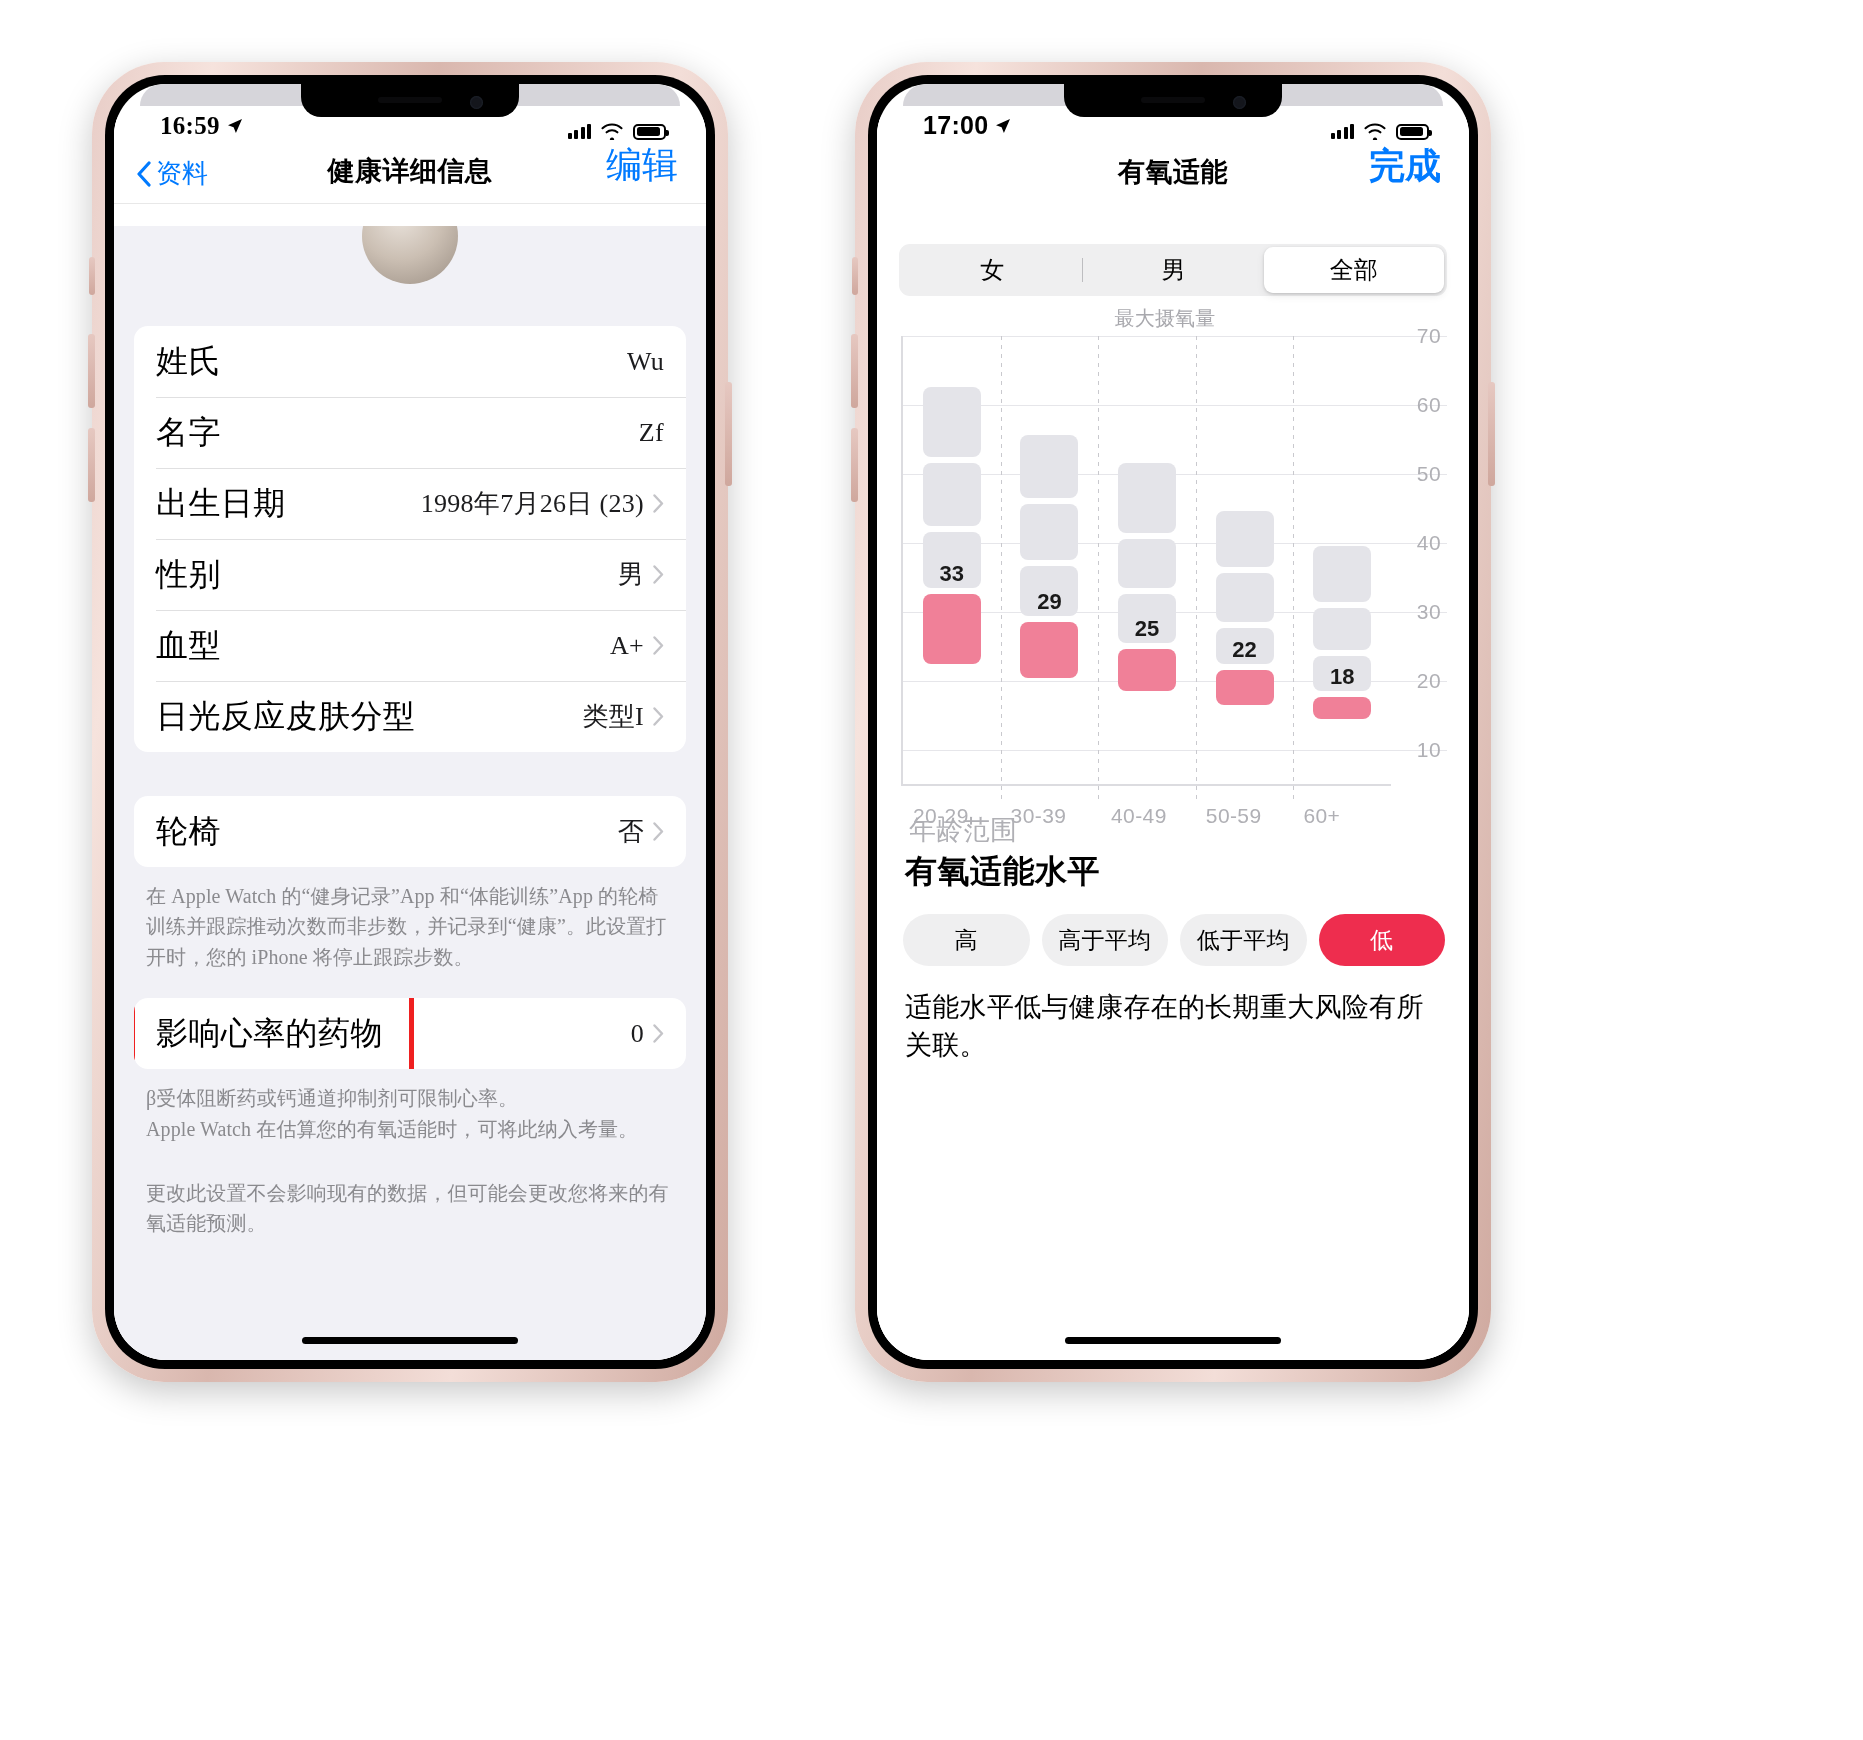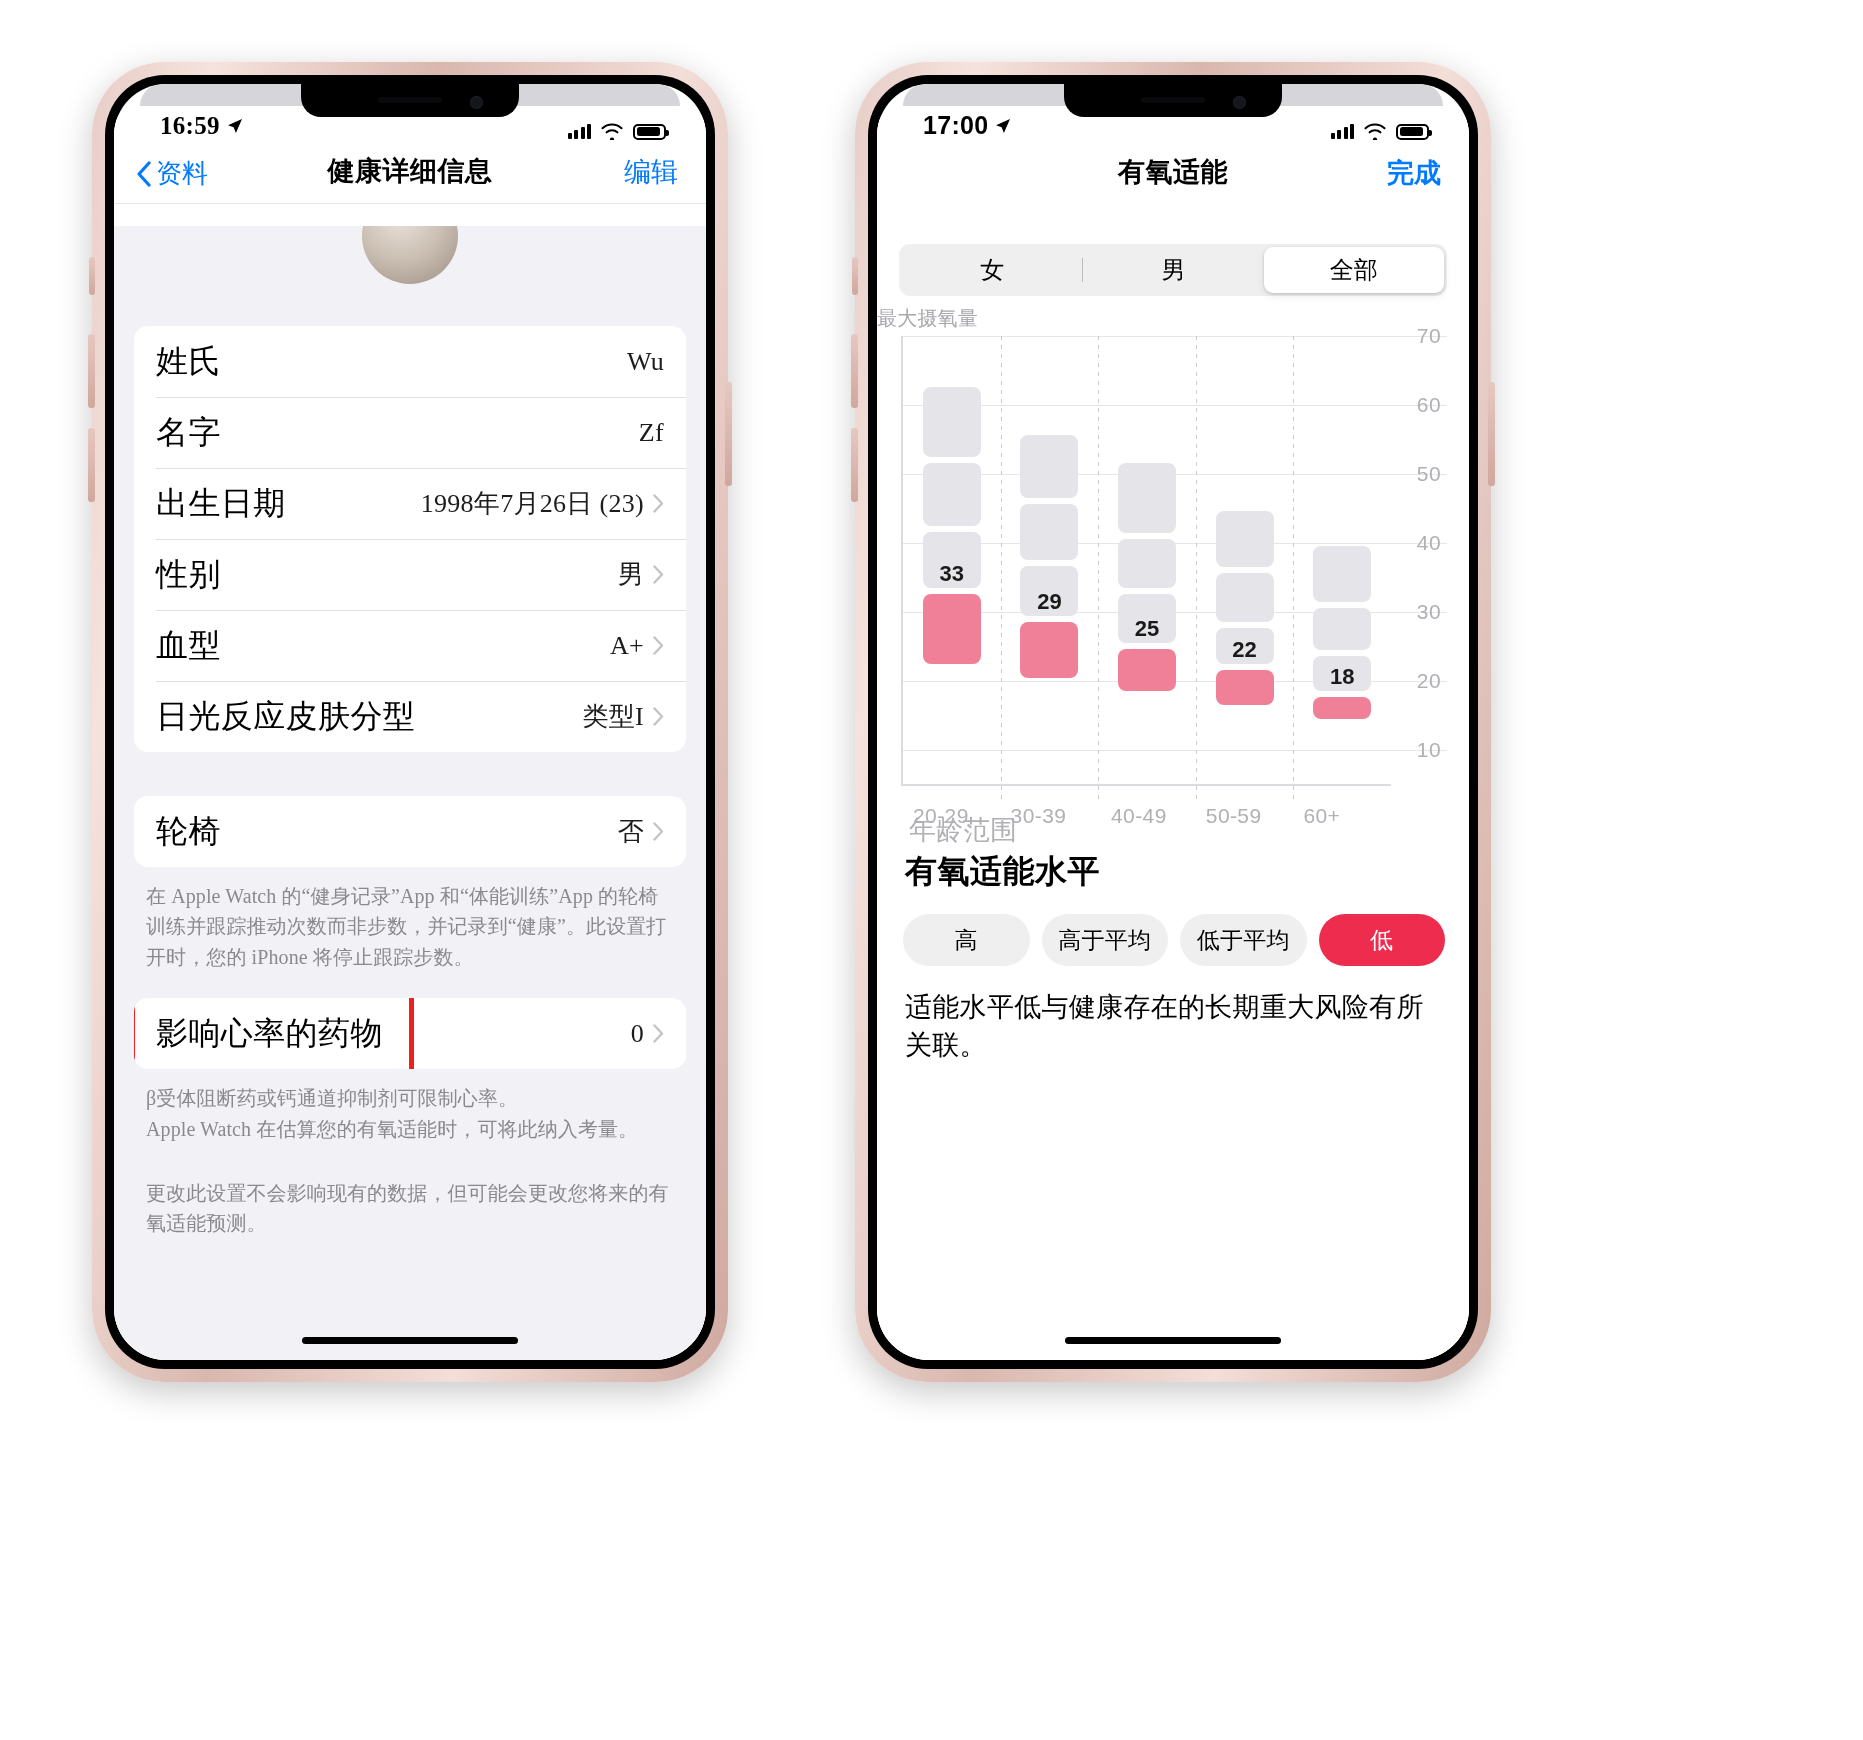"编辑" .nav-right { font-size: 27px -> 36px }
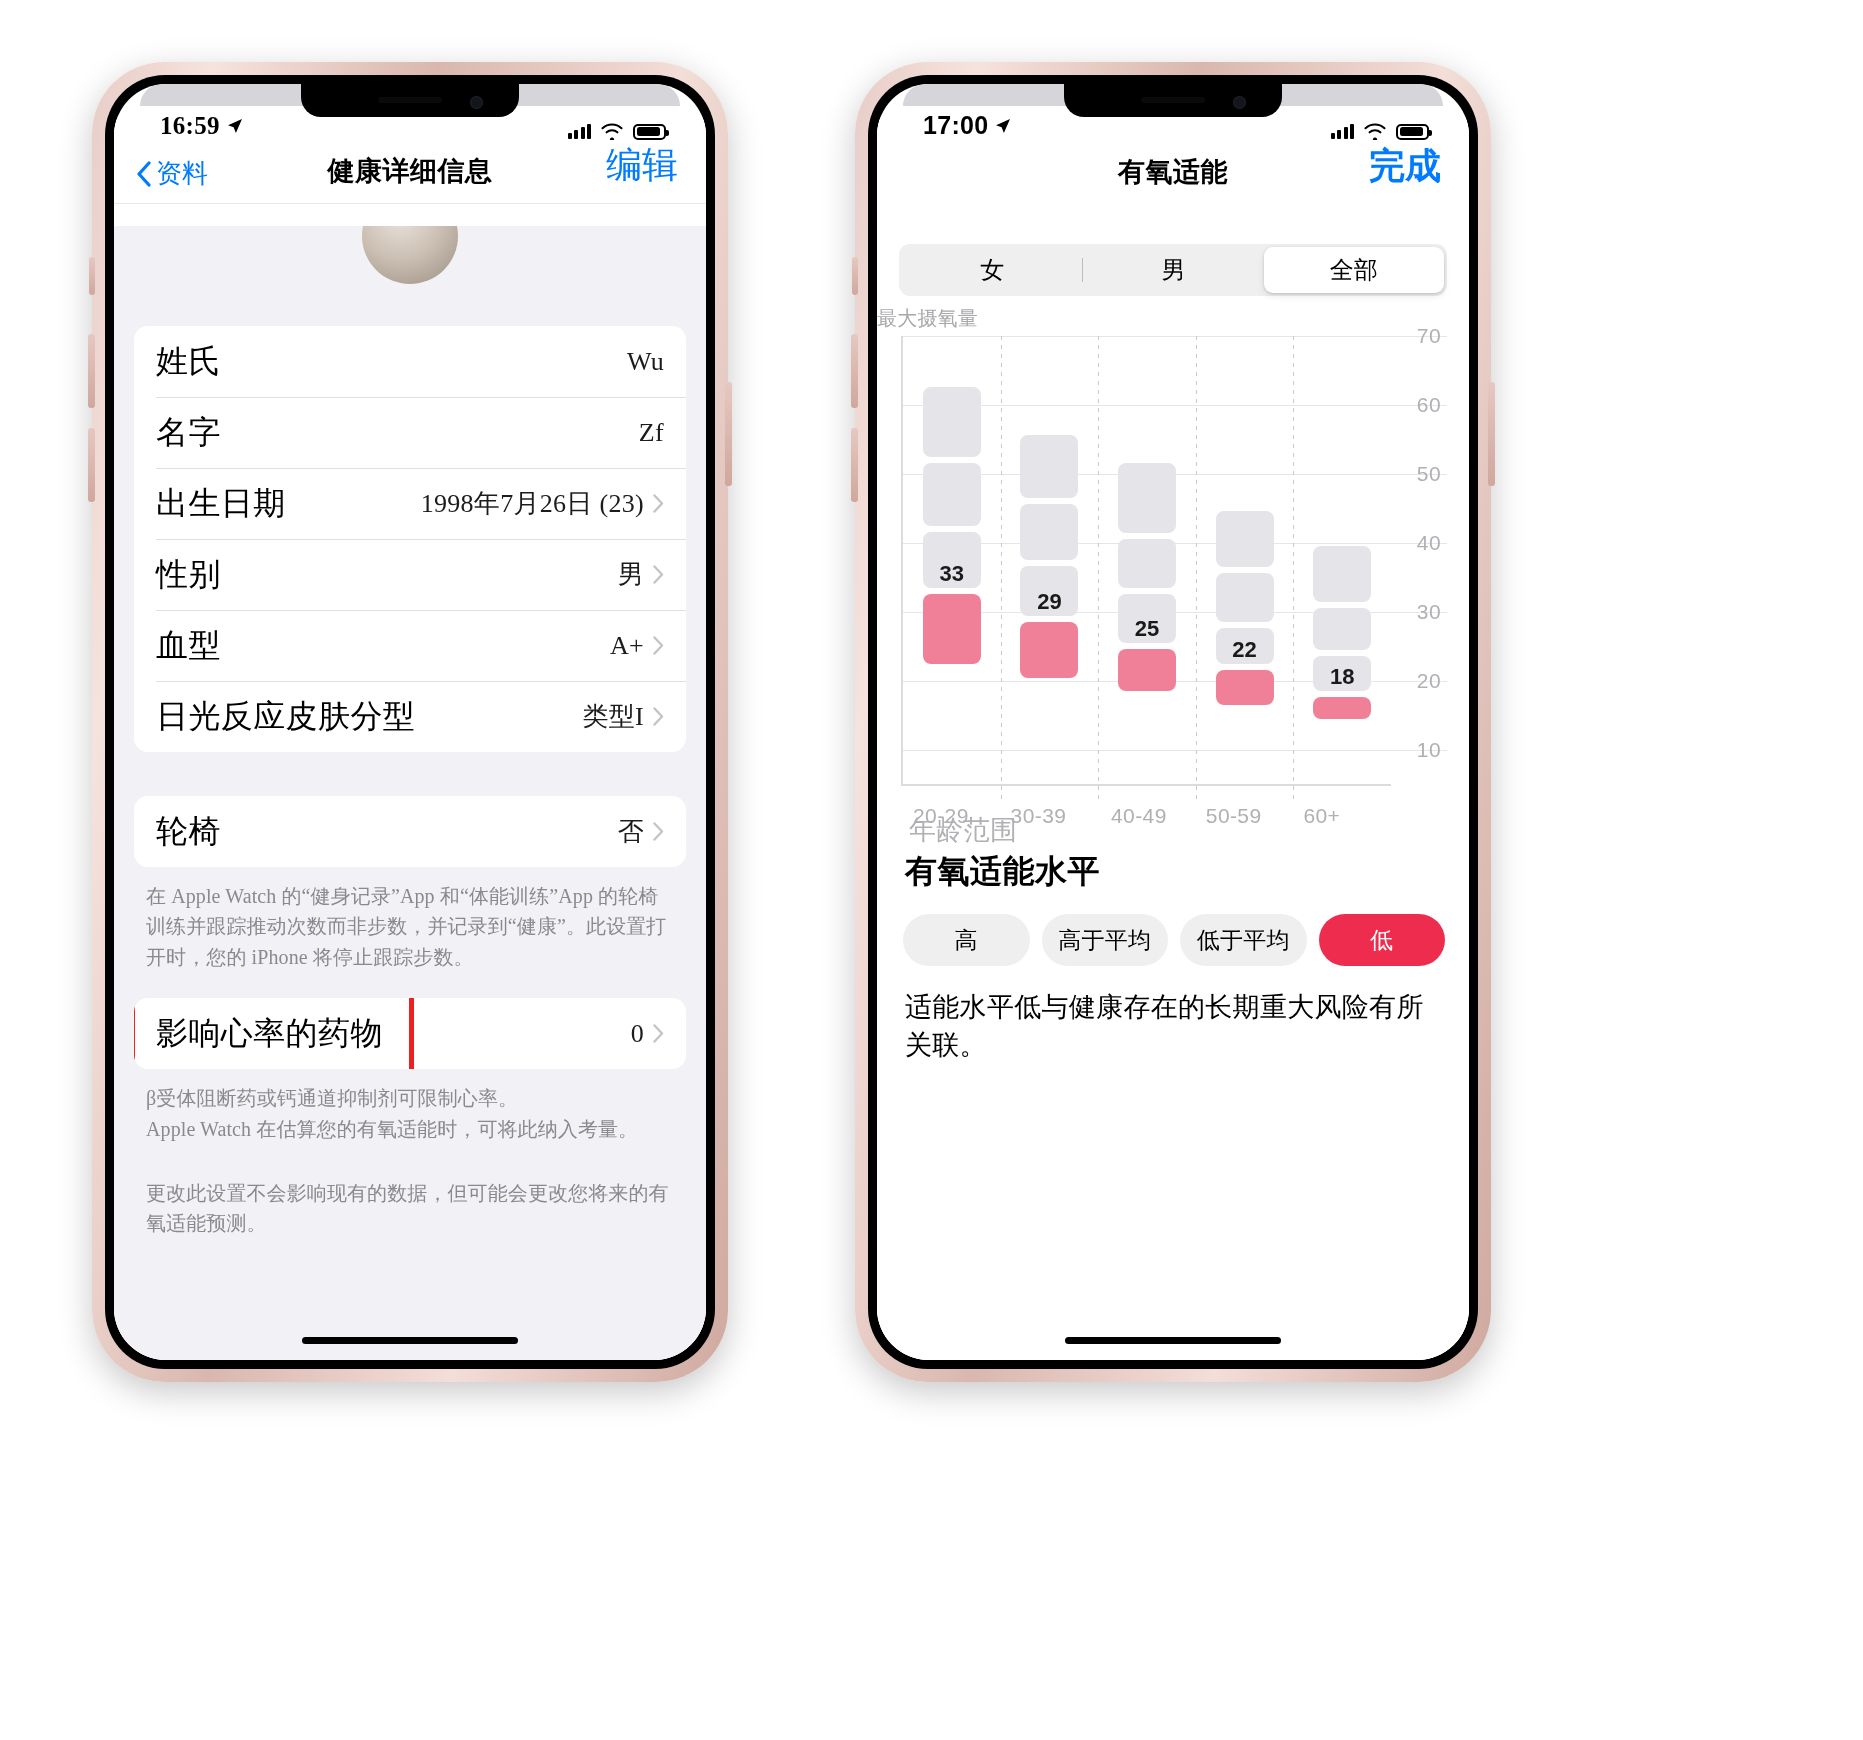"最大摄氧量" .chart-unit { text-align: left -> center }
